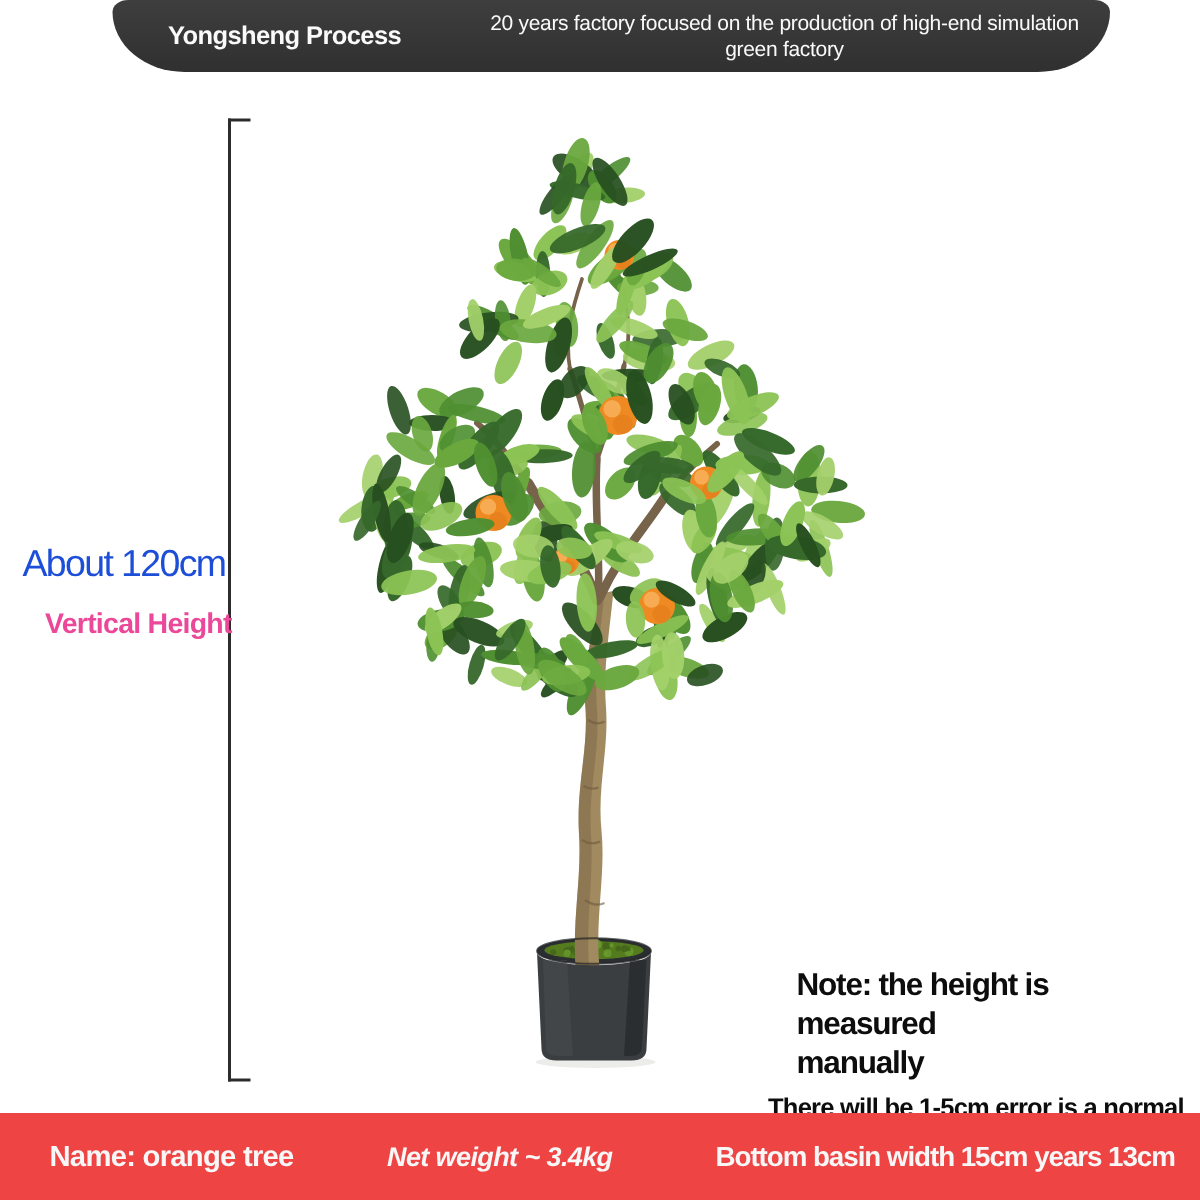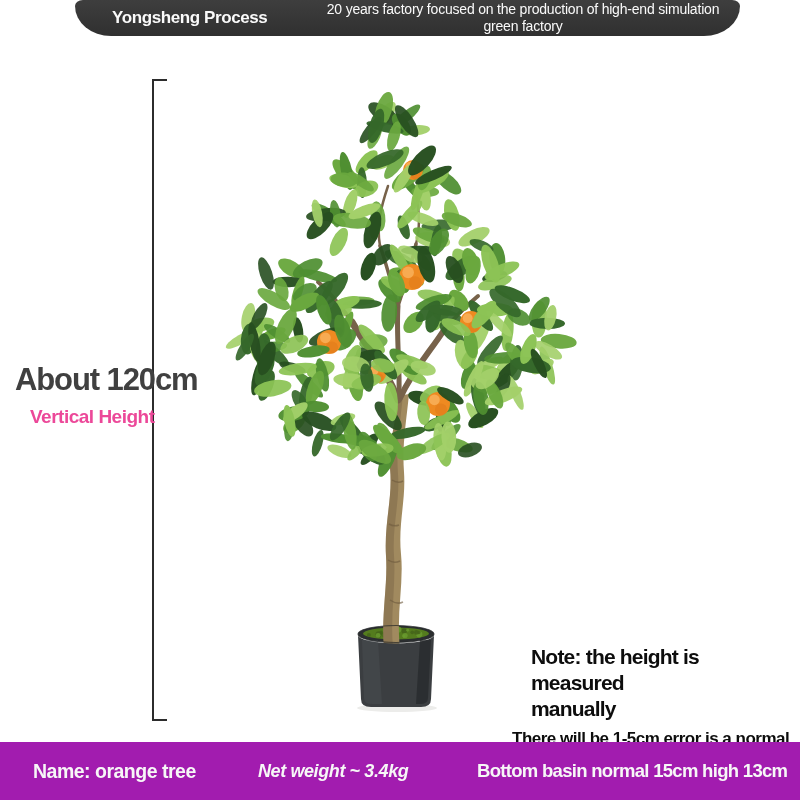"Yongsheng Process" .banner { height: 36px -> 48px }
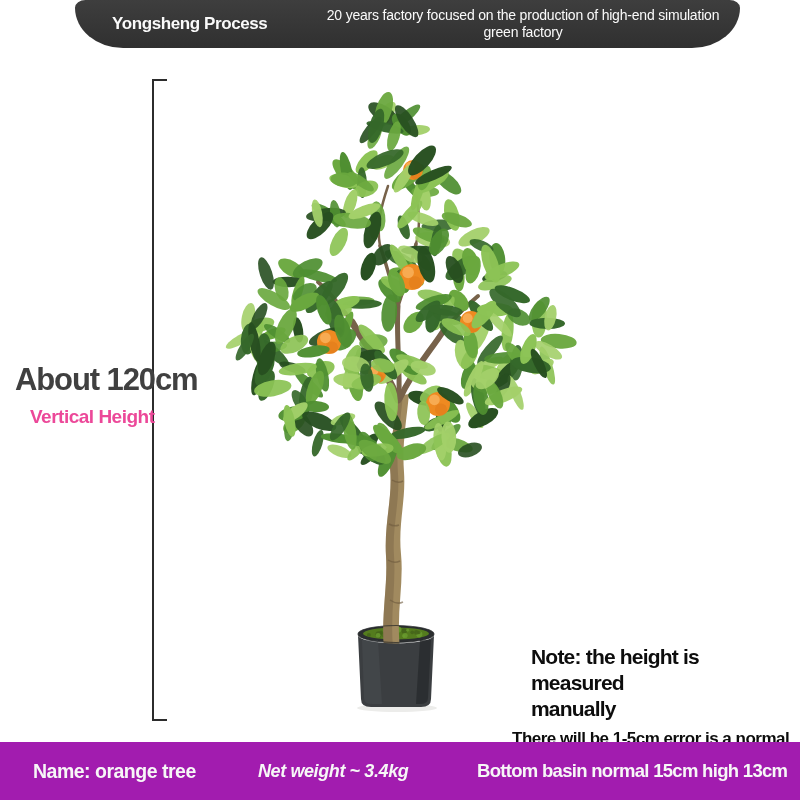"About 120cm" .height-label { color: #404040 -> #1d4ed8; font-size: 31px -> 25px; font-weight: bold -> normal }
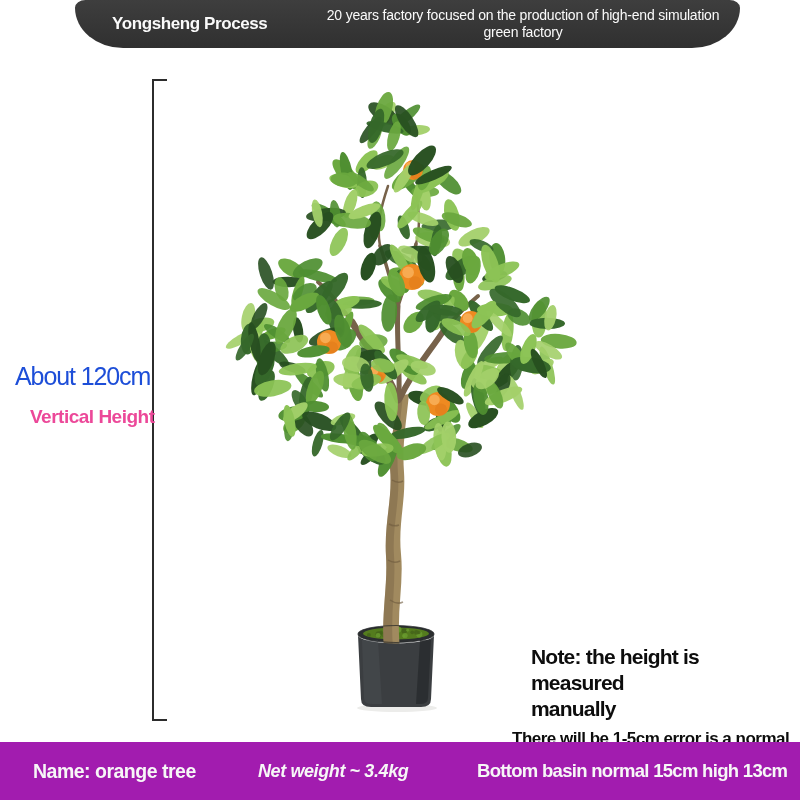"Name: orange tree" .footer { background: #a21caf -> #ef4444 }
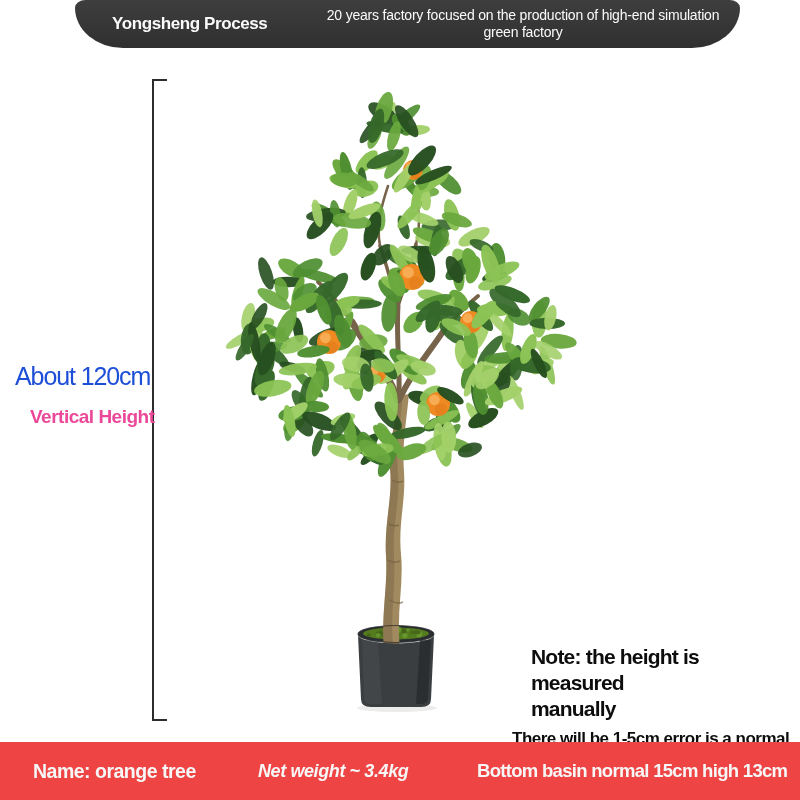"Bottom basin normal 15cm high" div.footer-item { text: normal 15cm high -> width 15cm years }
